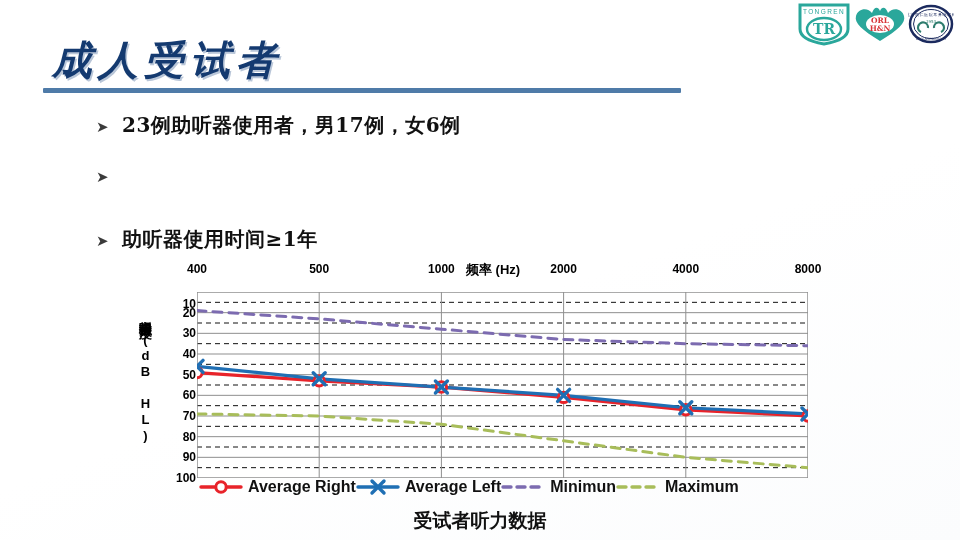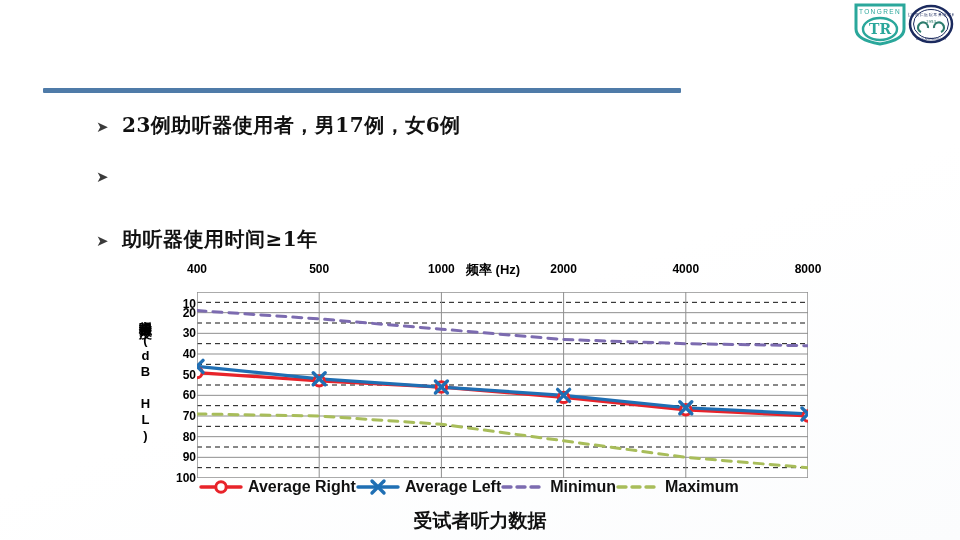"ORL" span.logo { html: none -> <span> <svg> <path></path> <ellipse></ellipse> <text>ORL</text> <text>H&amp;N</text> </svg> </span> }
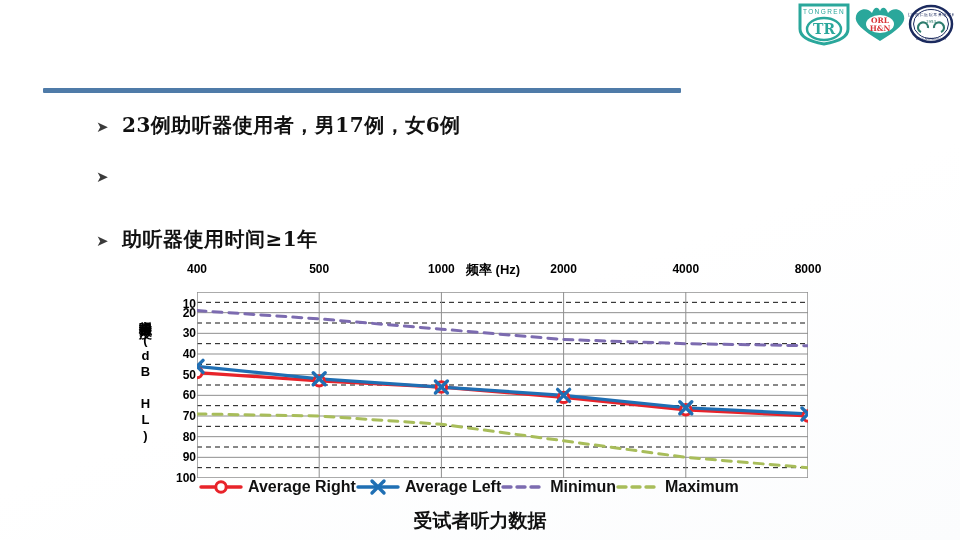"成人受试者" div.title { html: none -> <div>成人受试者</div> }
